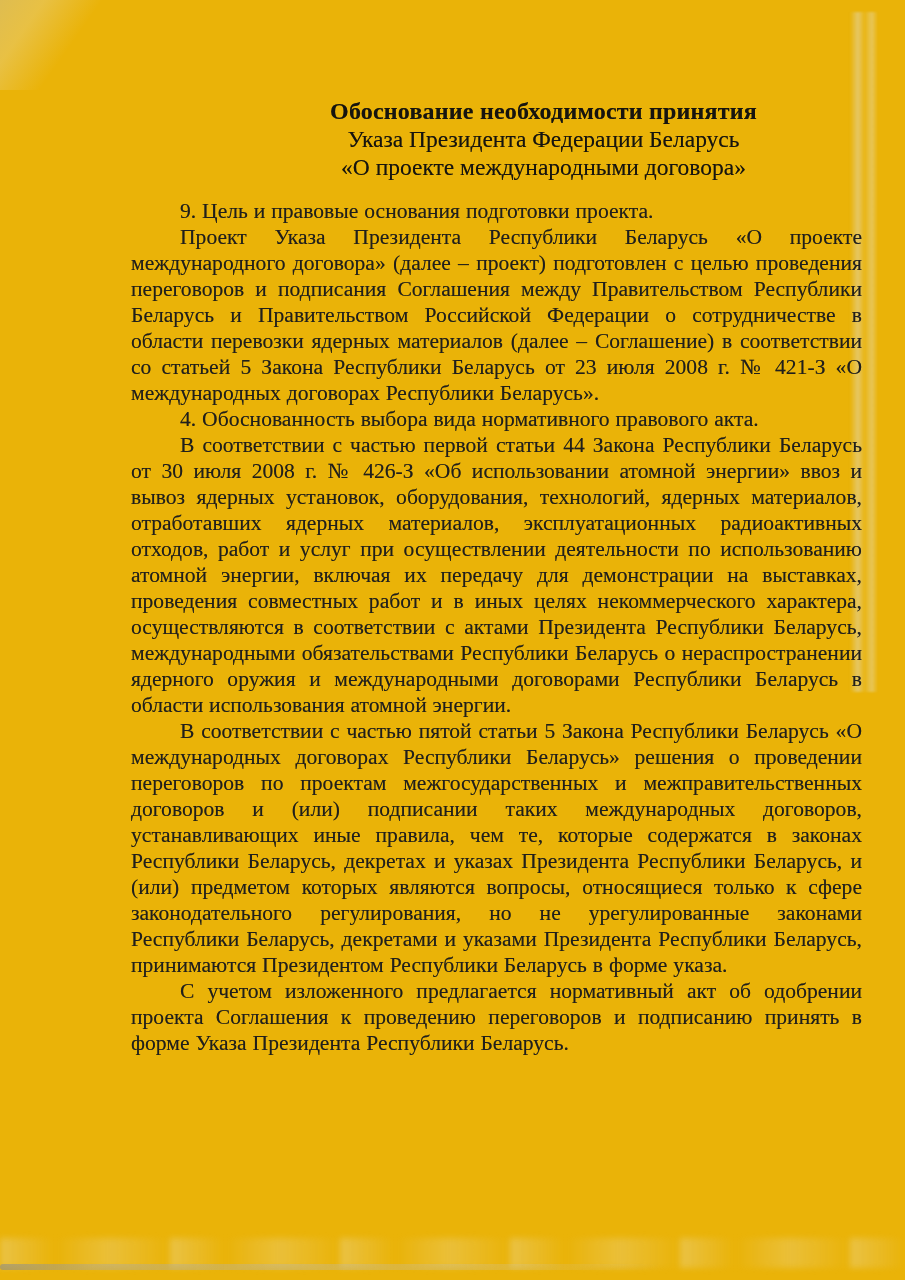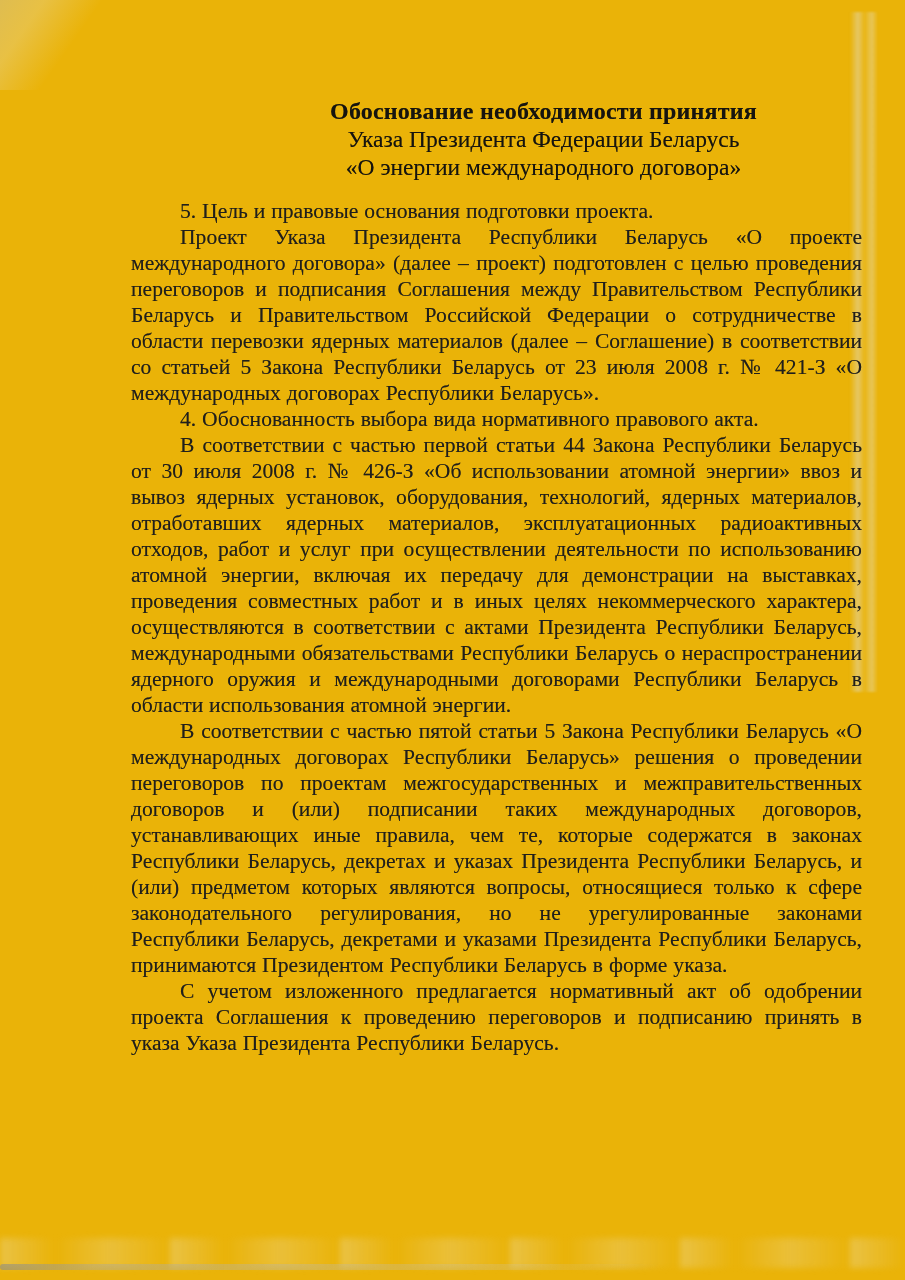"«О энергии международного договора»" div.title-sub { text: энергии международного -> проекте международными }
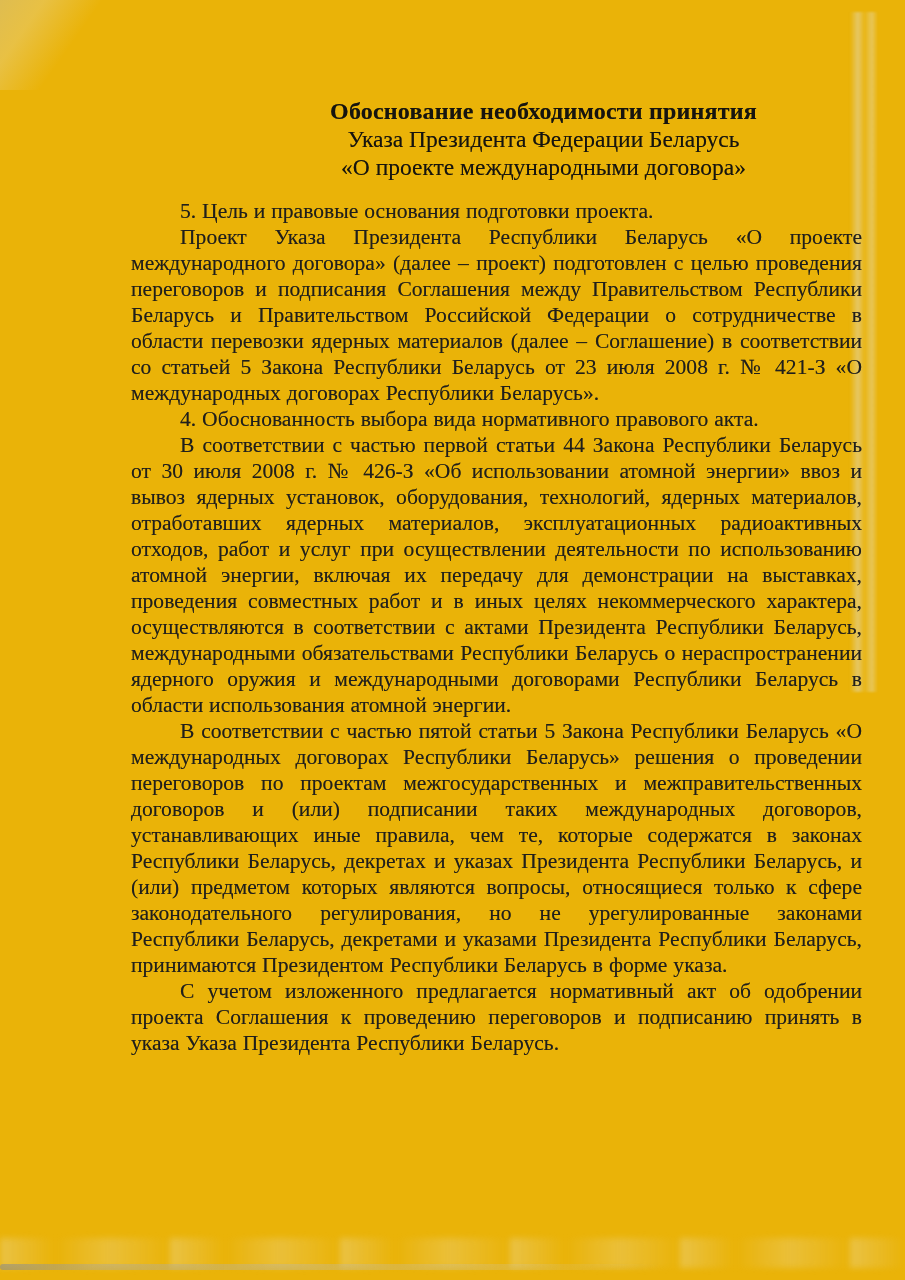"5. Цель и правовые основания" p { text: 5 -> 9 }
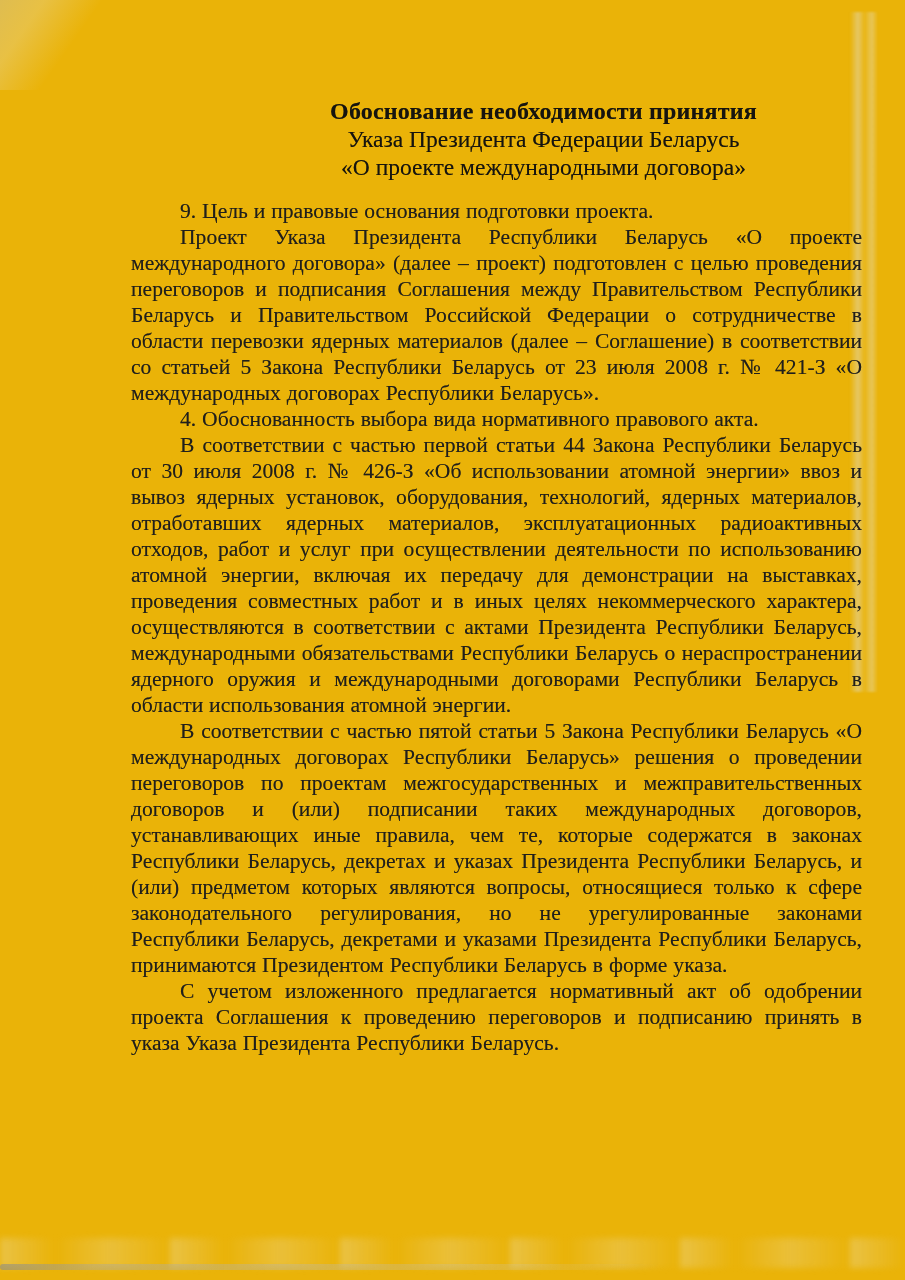"С учетом изложенного предлагается" p { text: указа -> форме }
